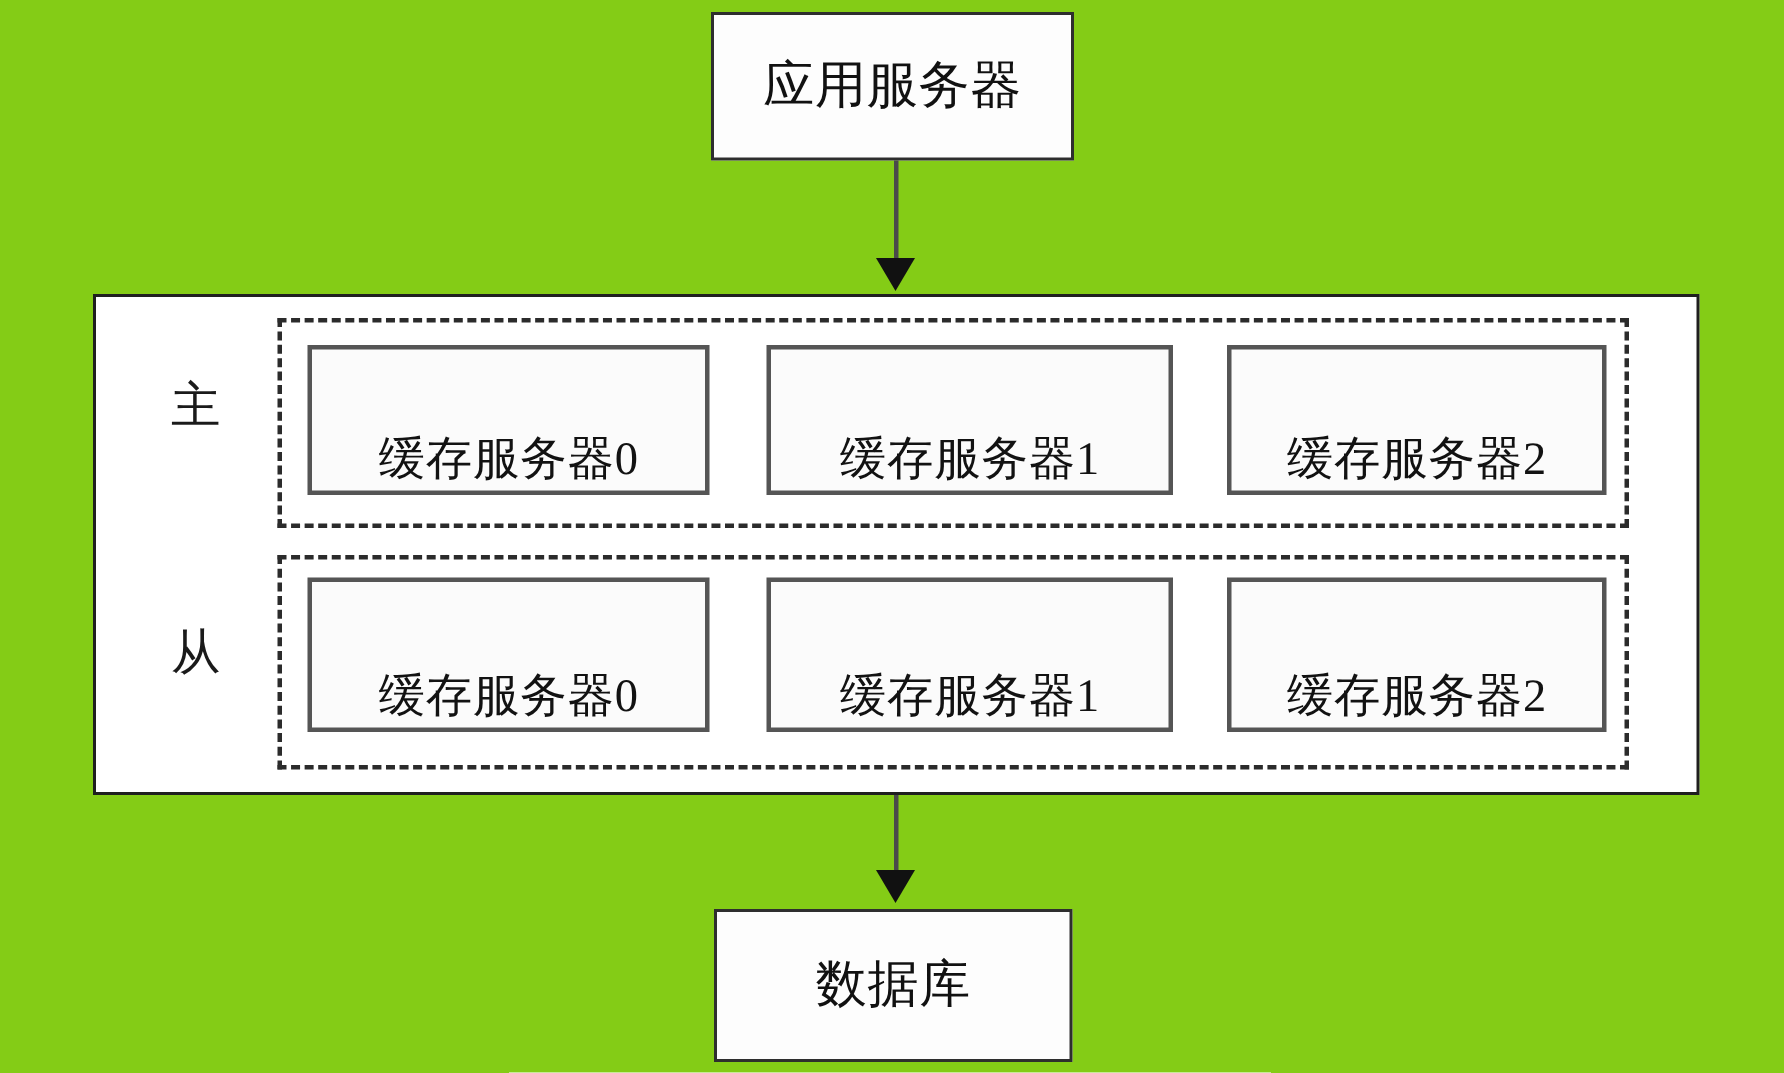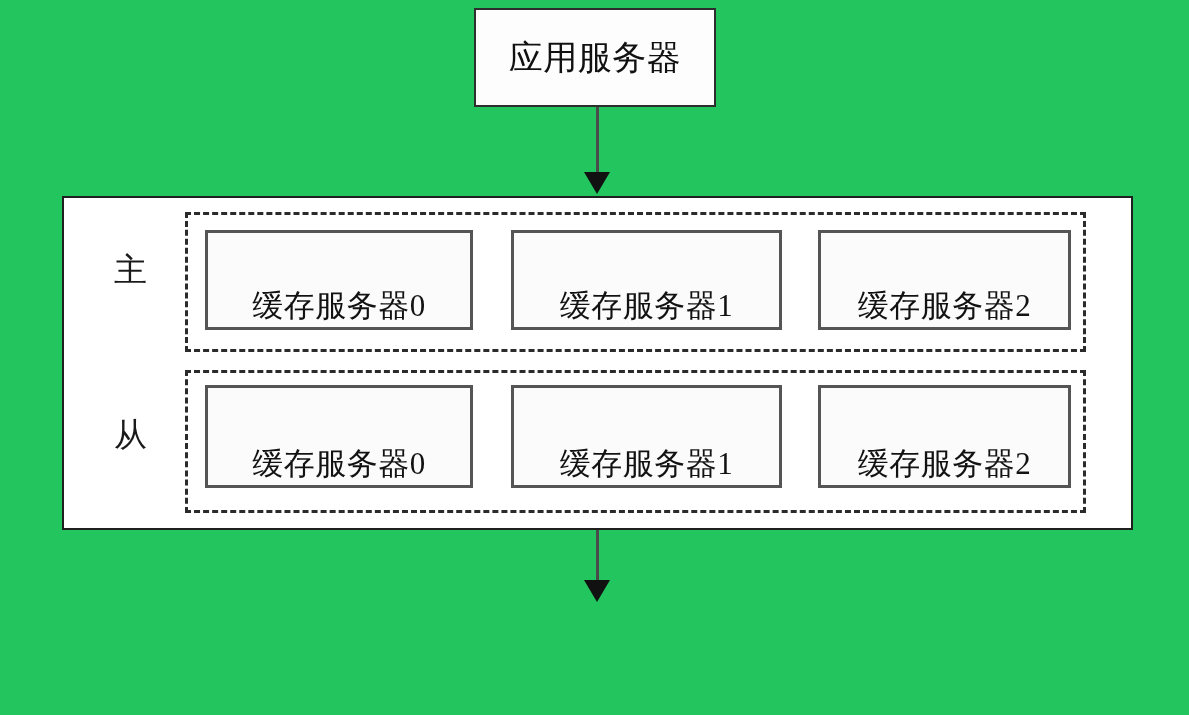"应用服务器" #canvas { background: #22c55e -> #84cc16 }
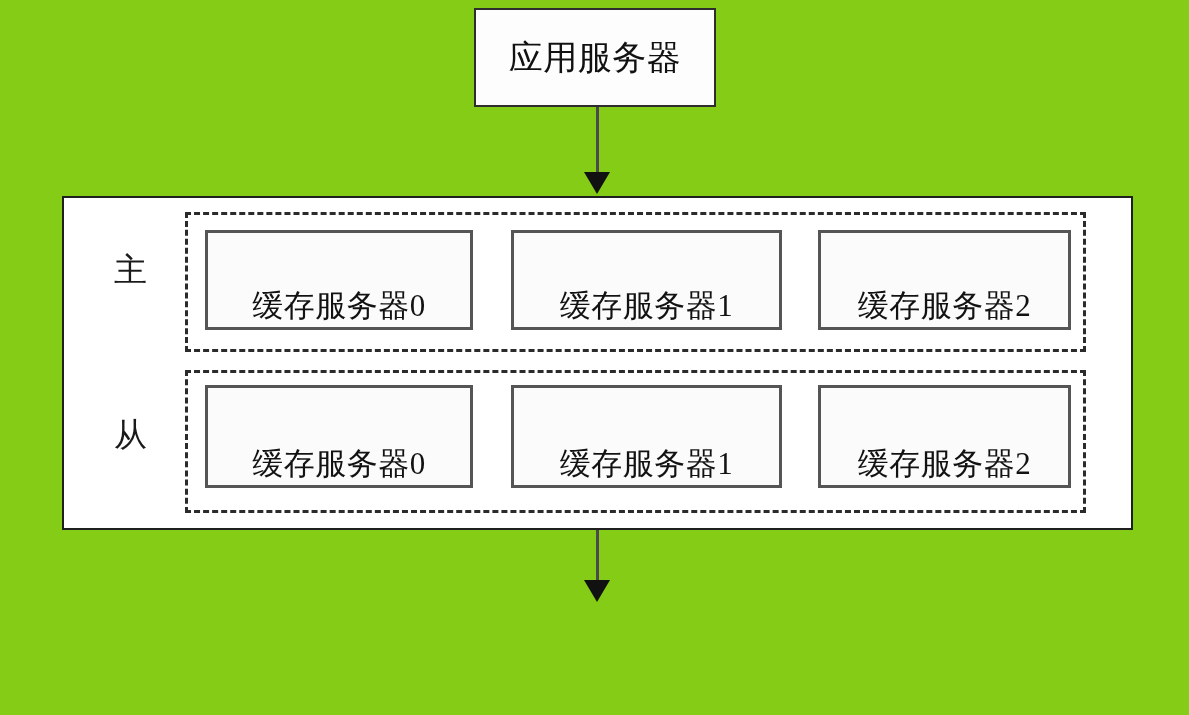"数据库" div.node { html: none -> <div> <span>数据库</span> </div> }
